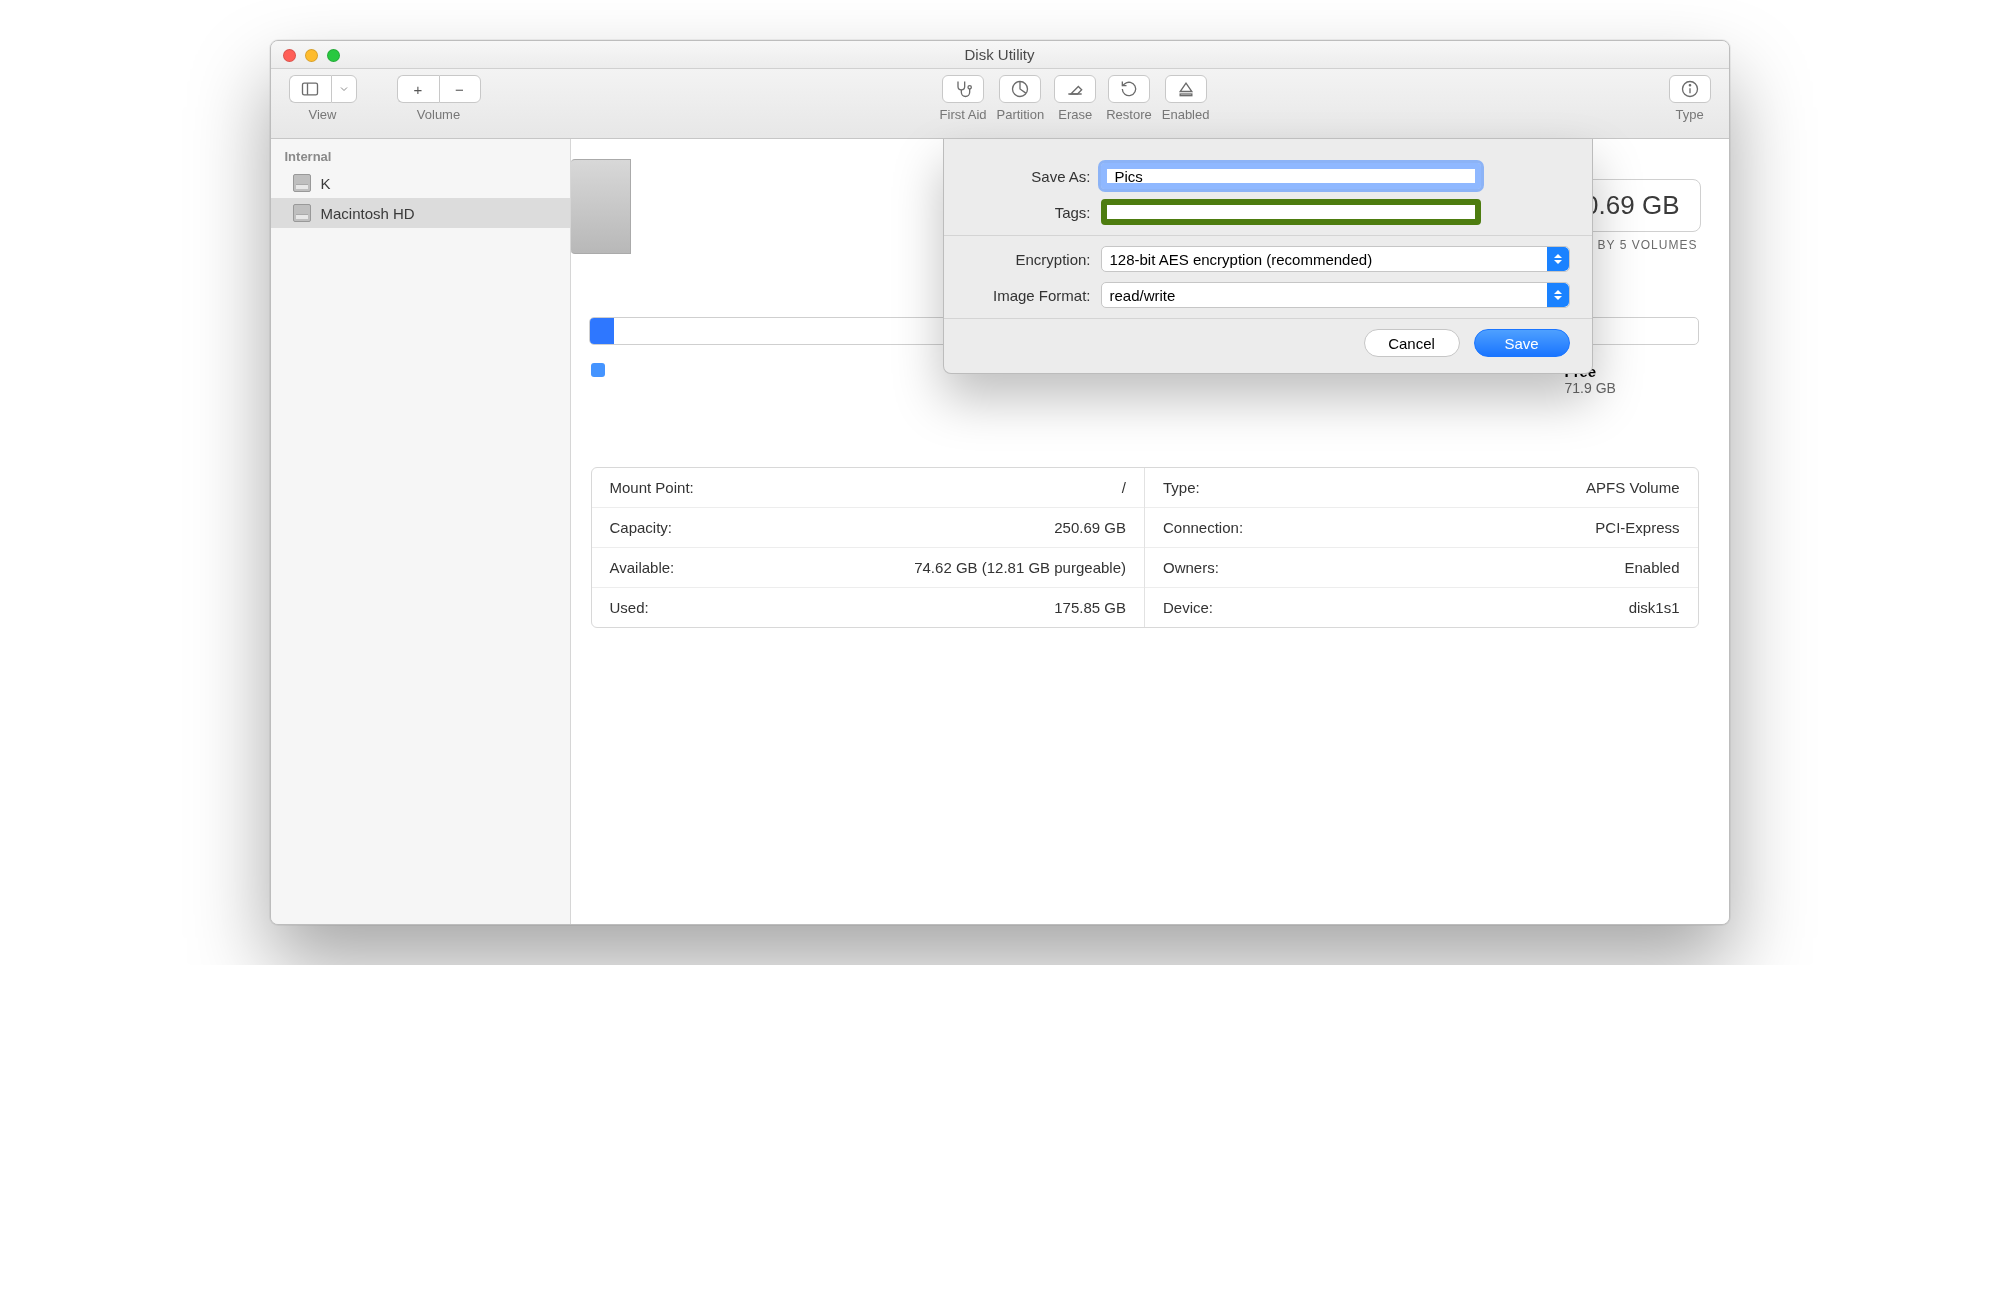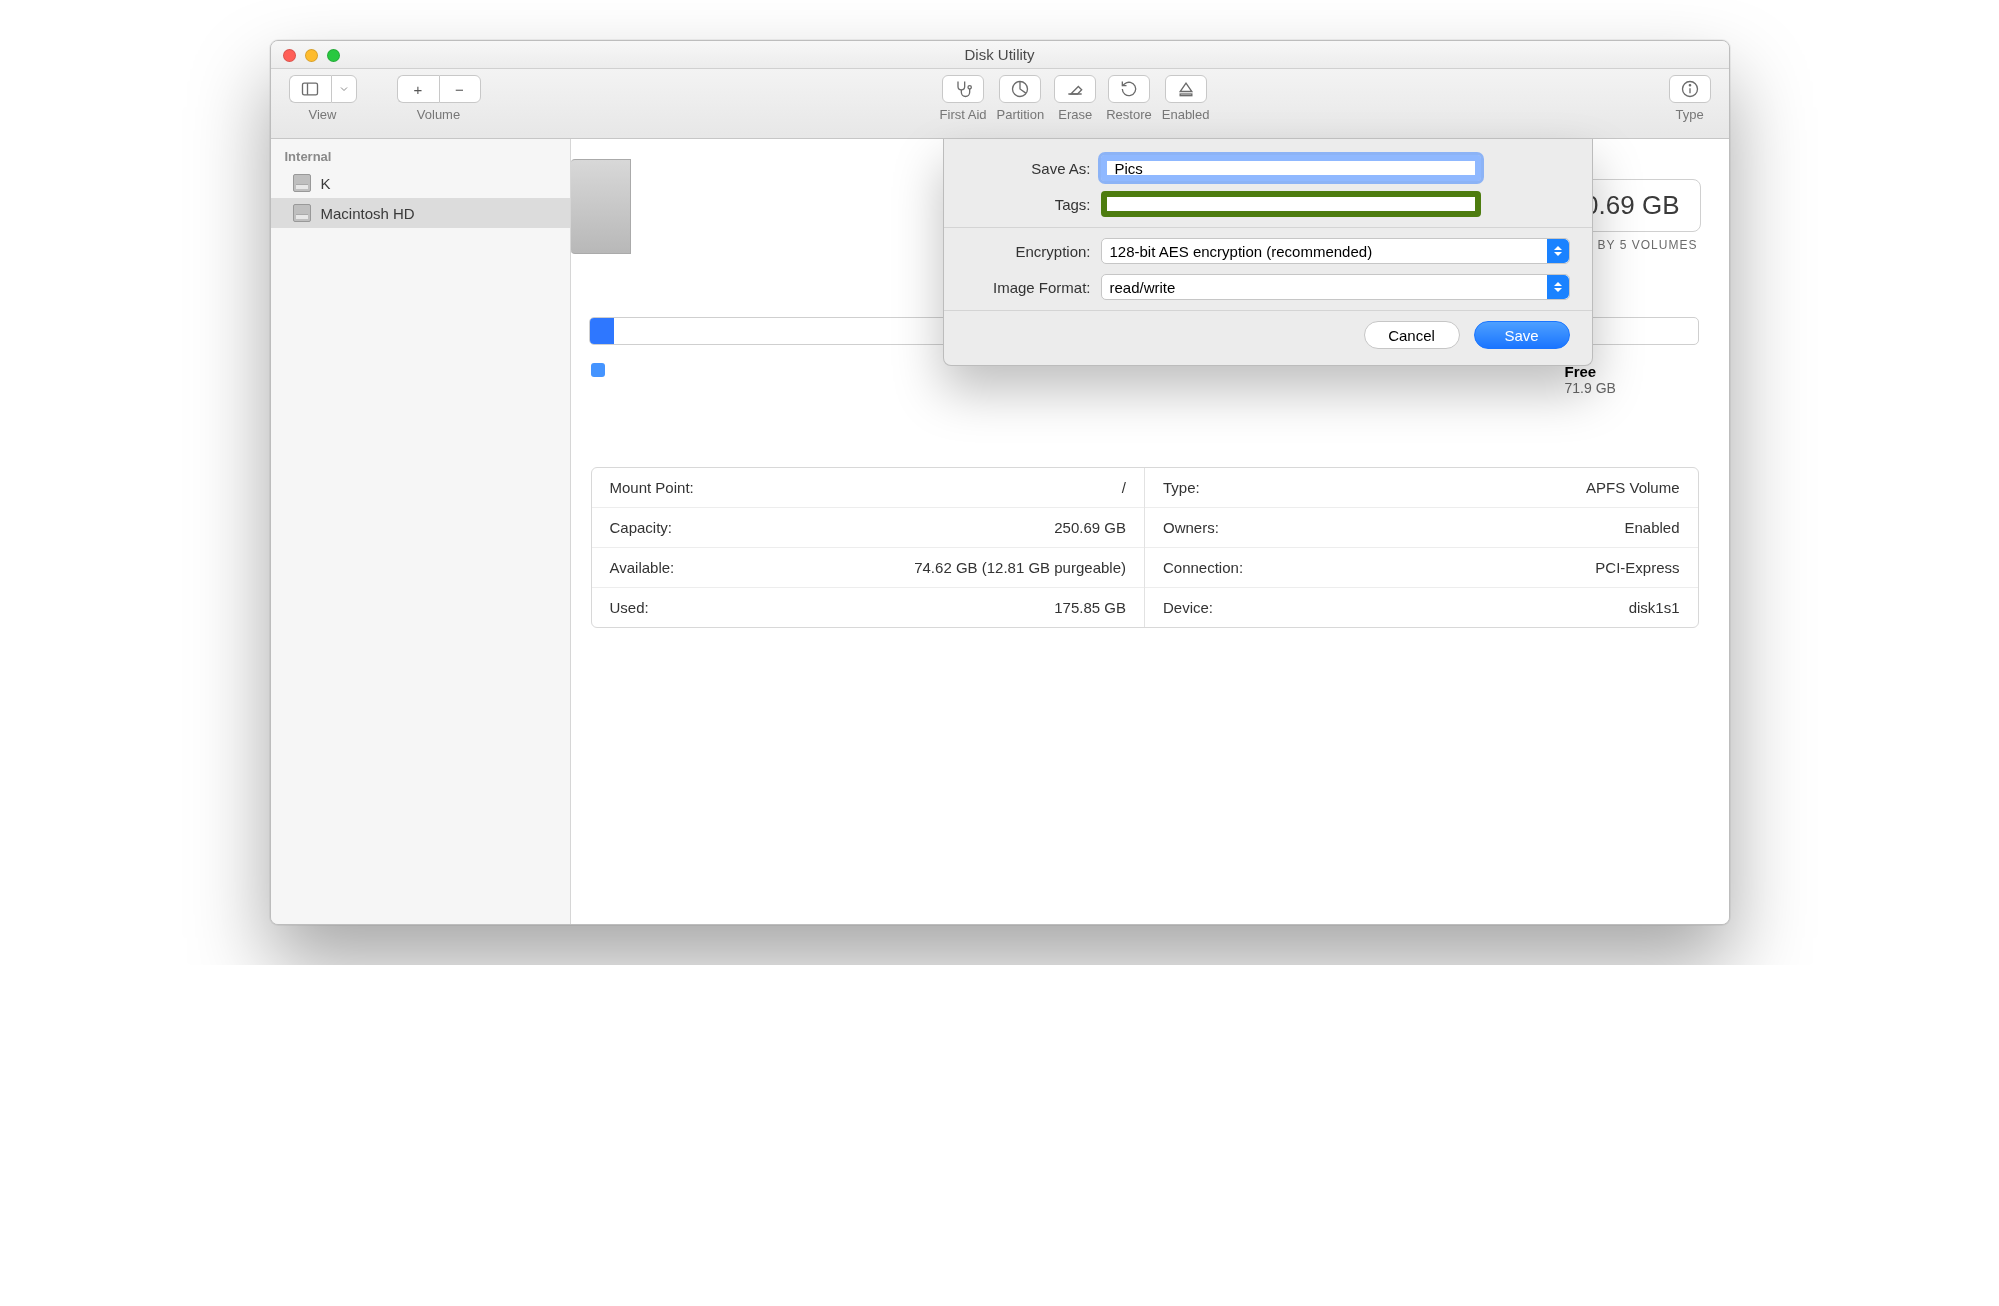"Save As:" .sheet { padding: 16px 22px 16px -> 24px 22px 16px }
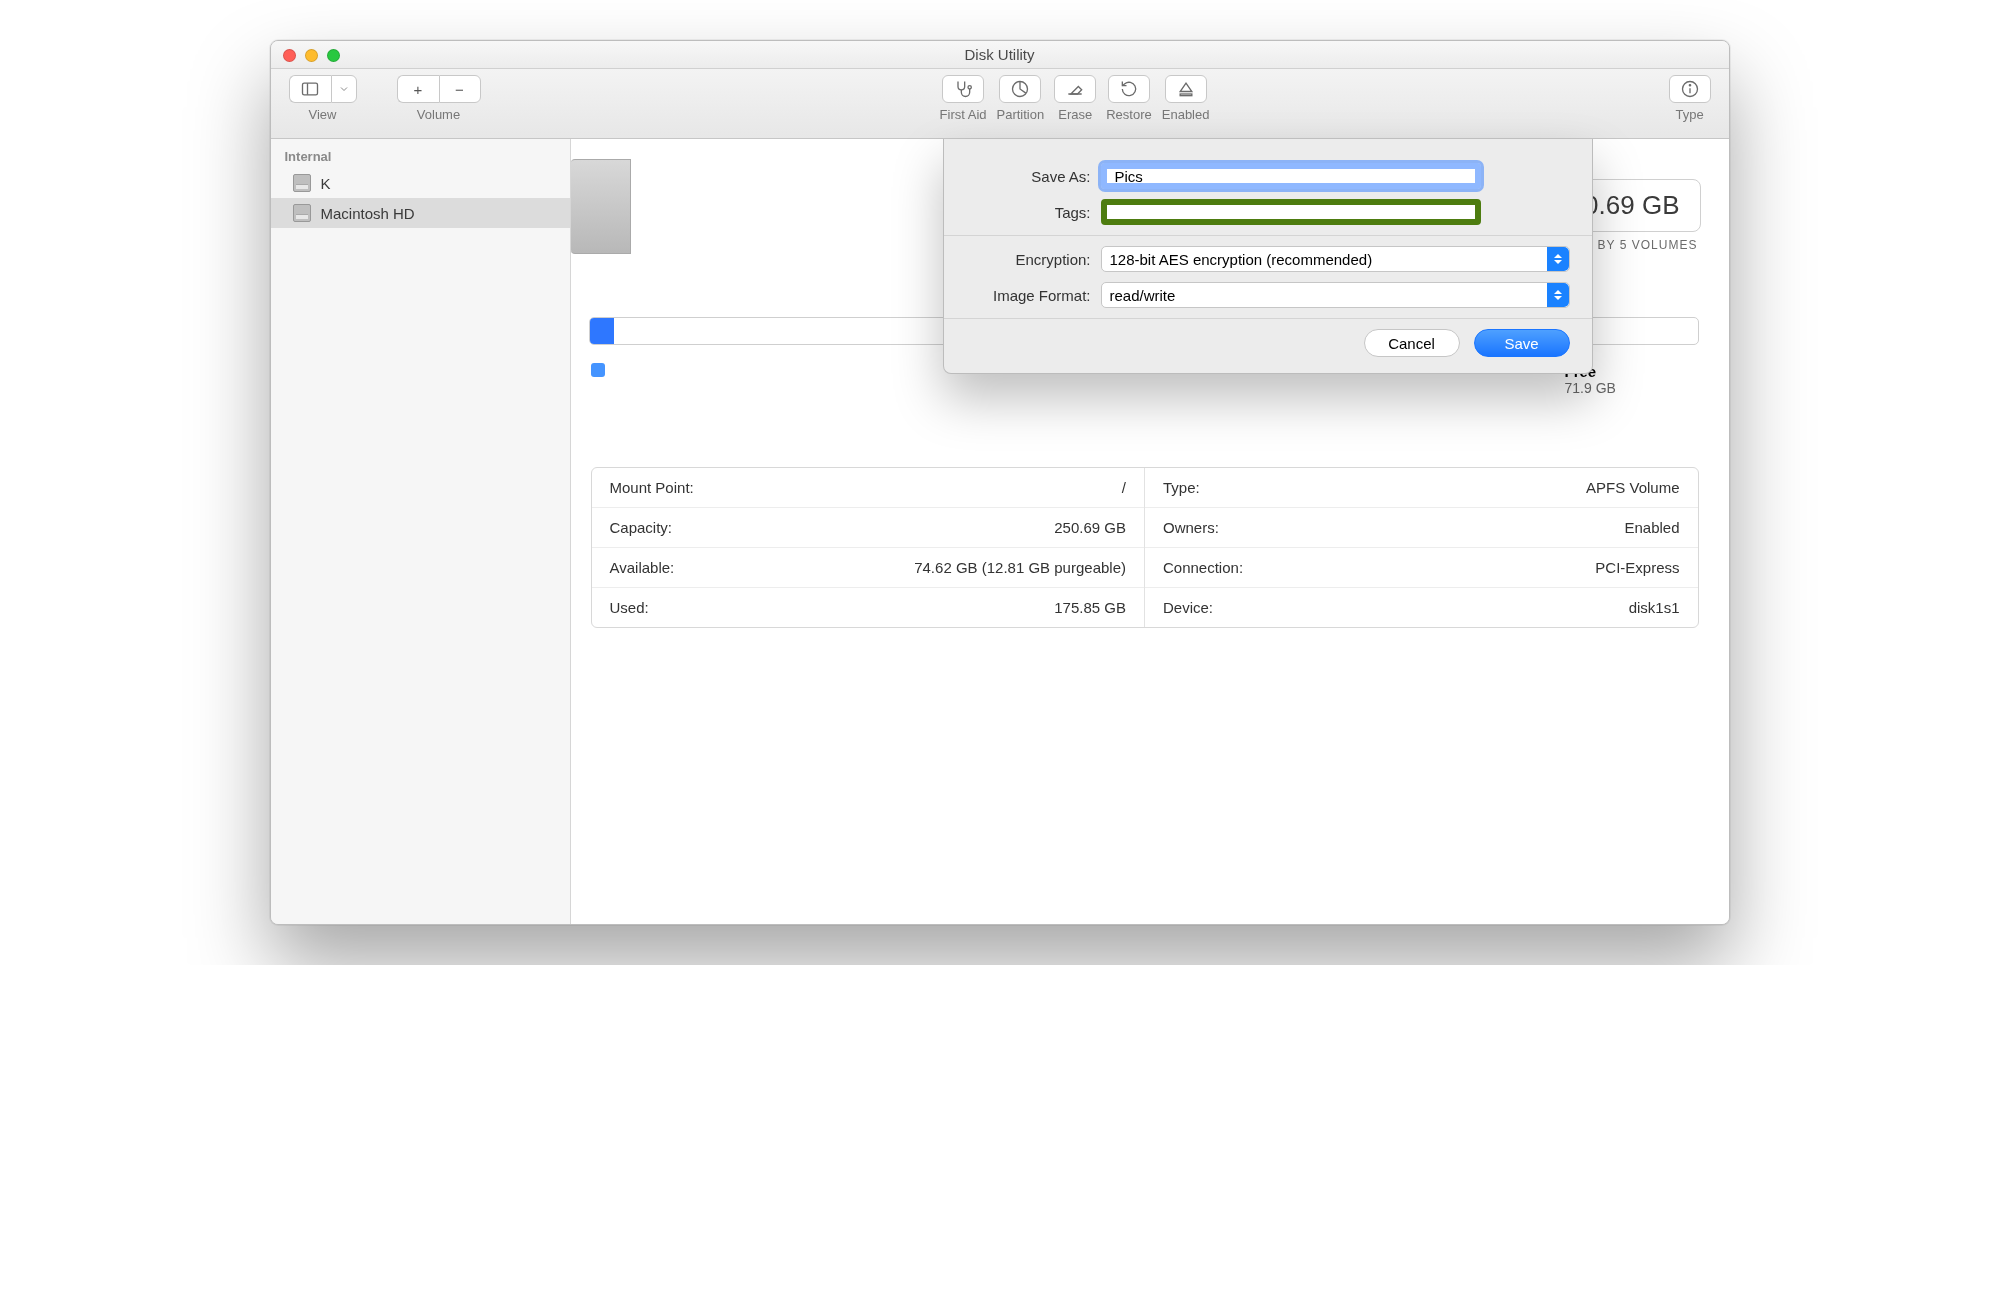"Owners:" div.drow { order: before "Connection:" -> after "Connection:" }
